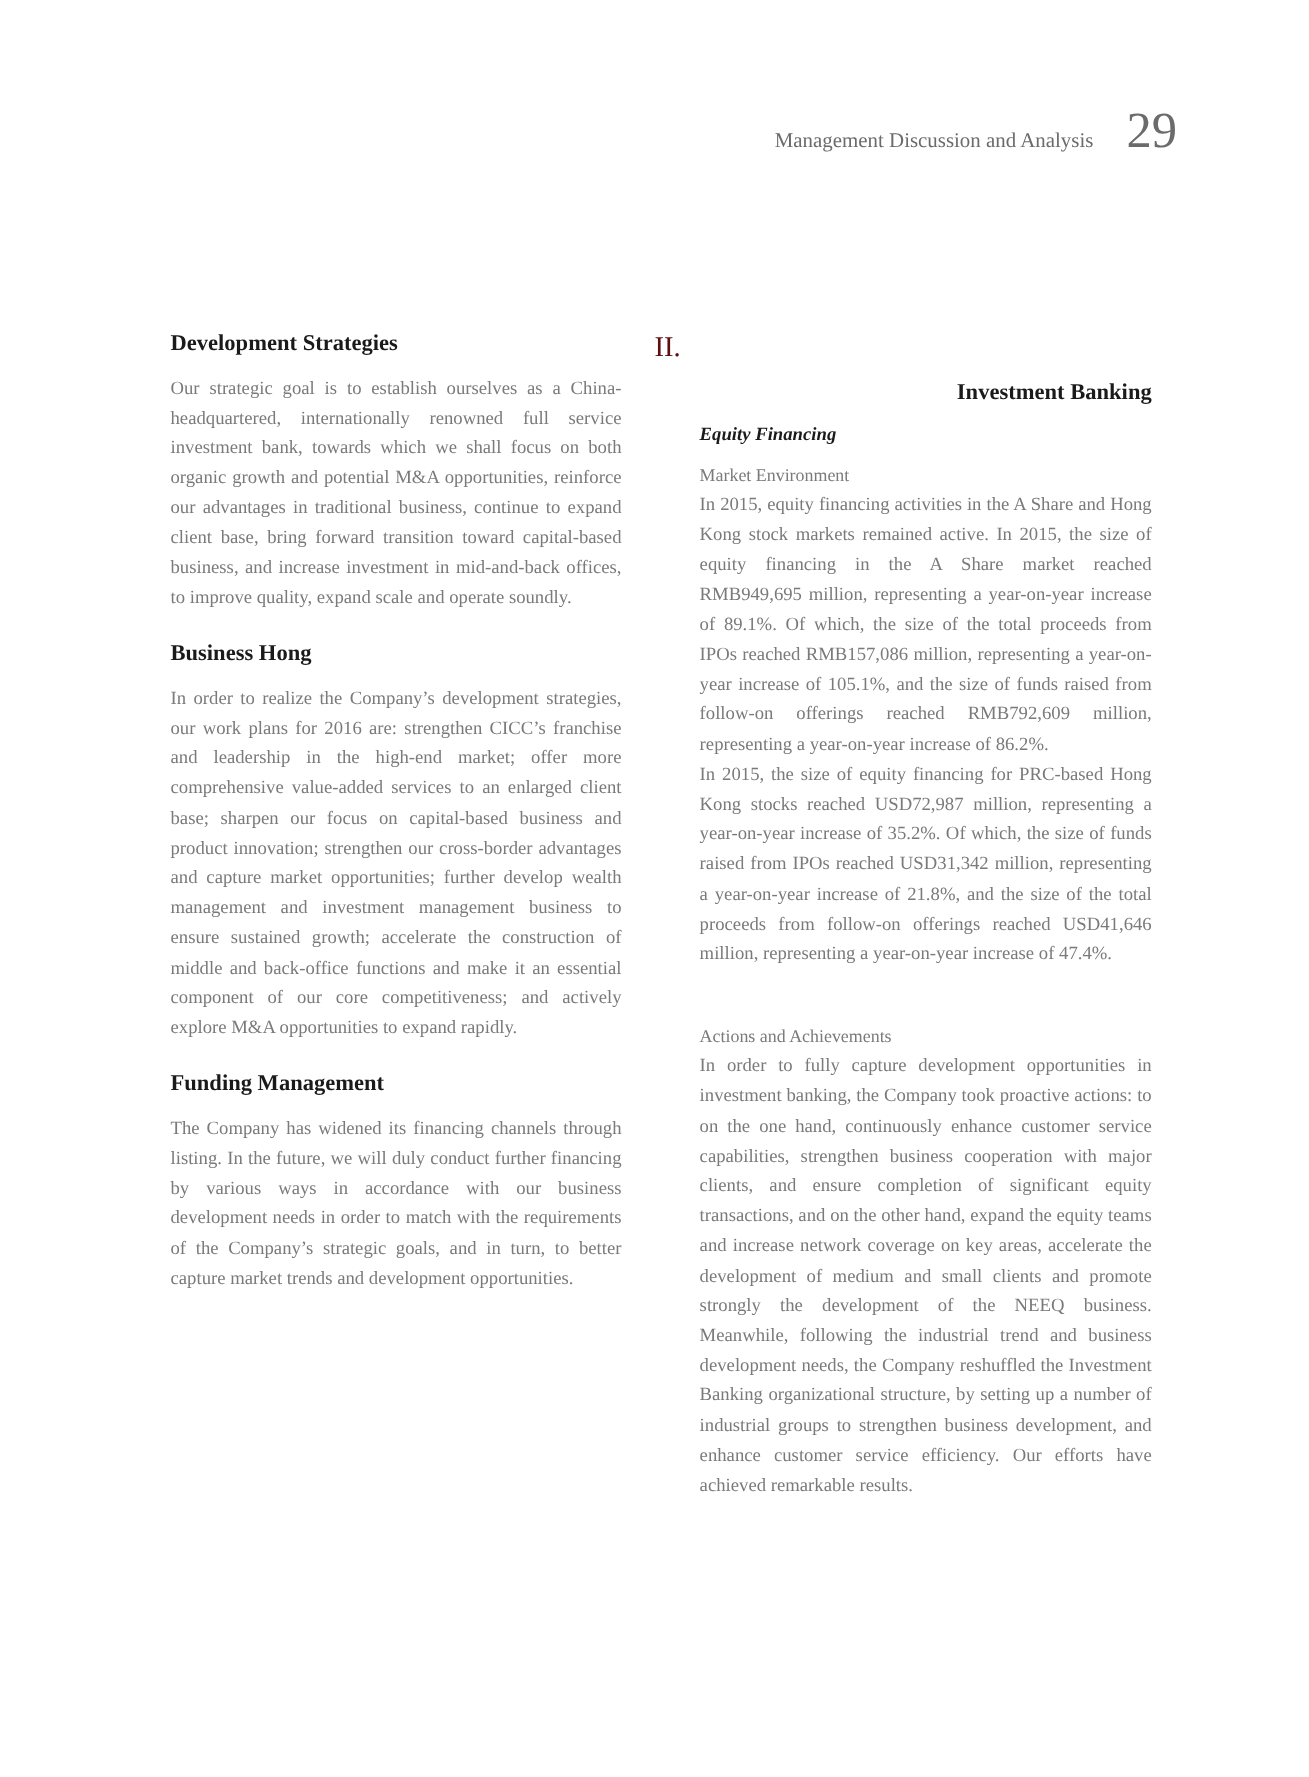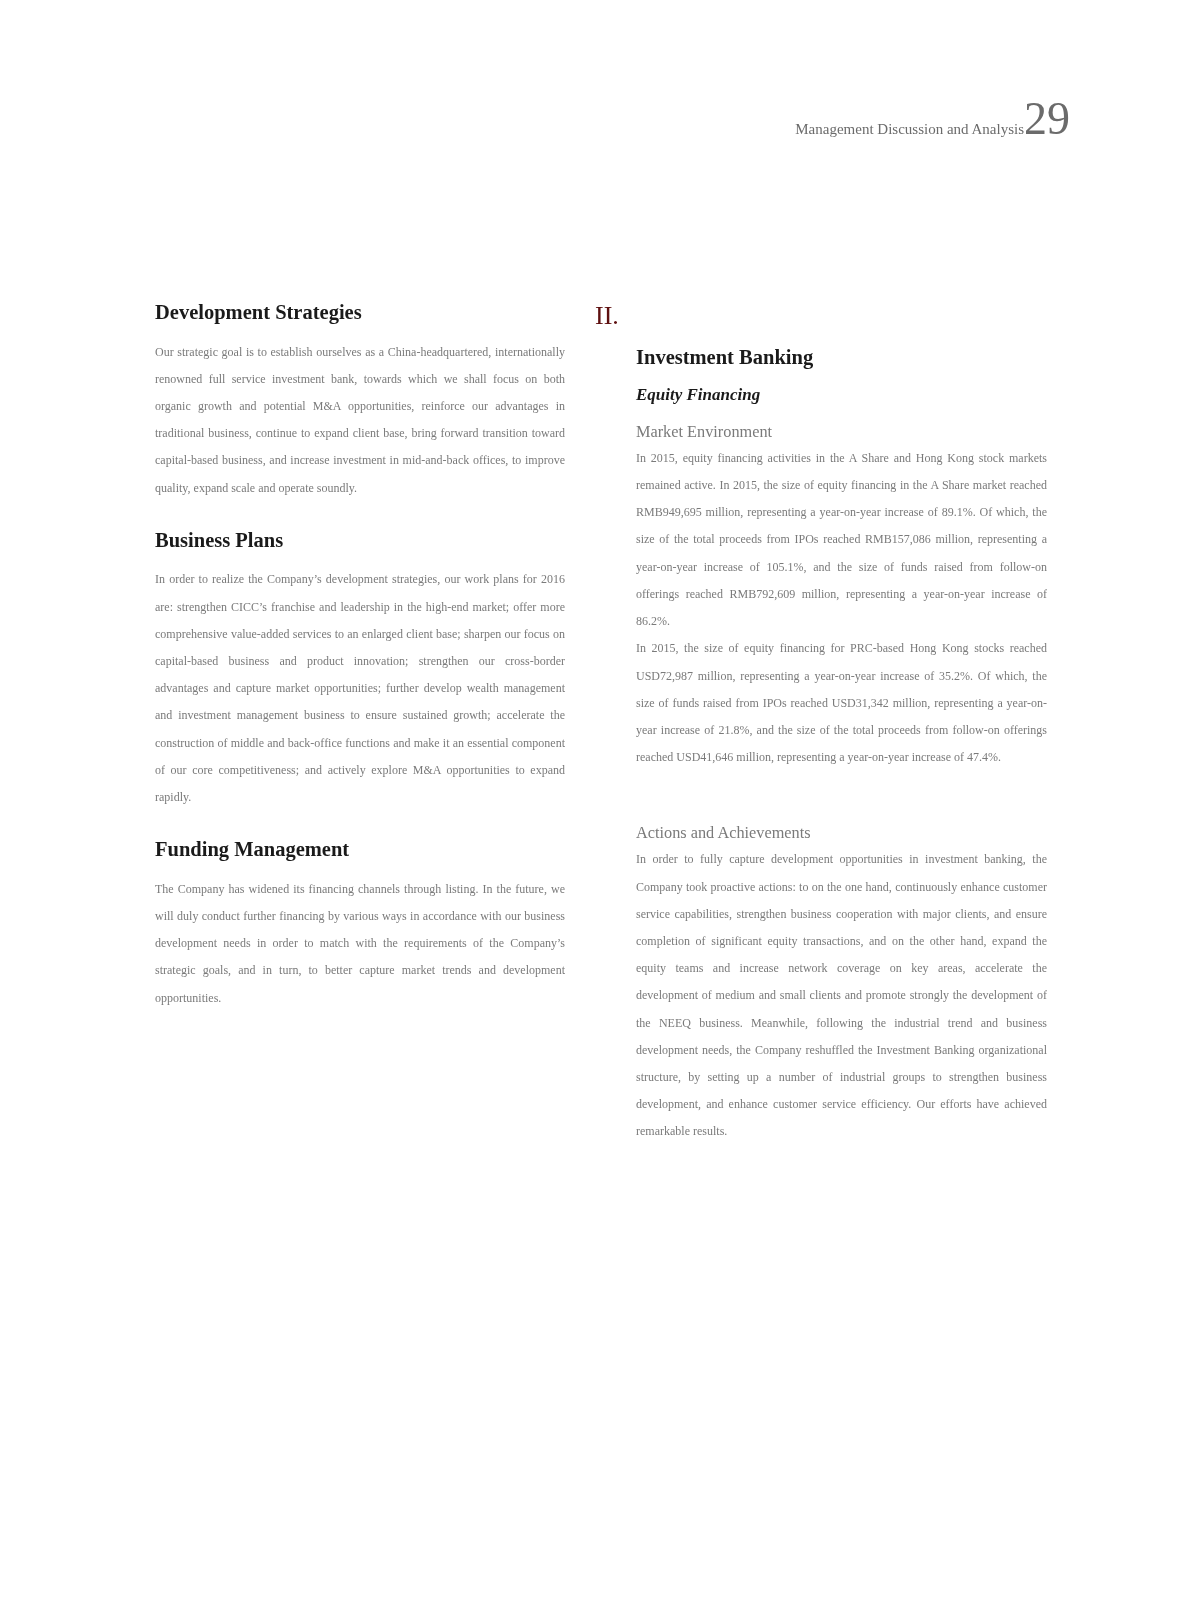"Management Discussion and Analysis" .running-title { font-size: 15px -> 19px; margin-right: none -> 30px }
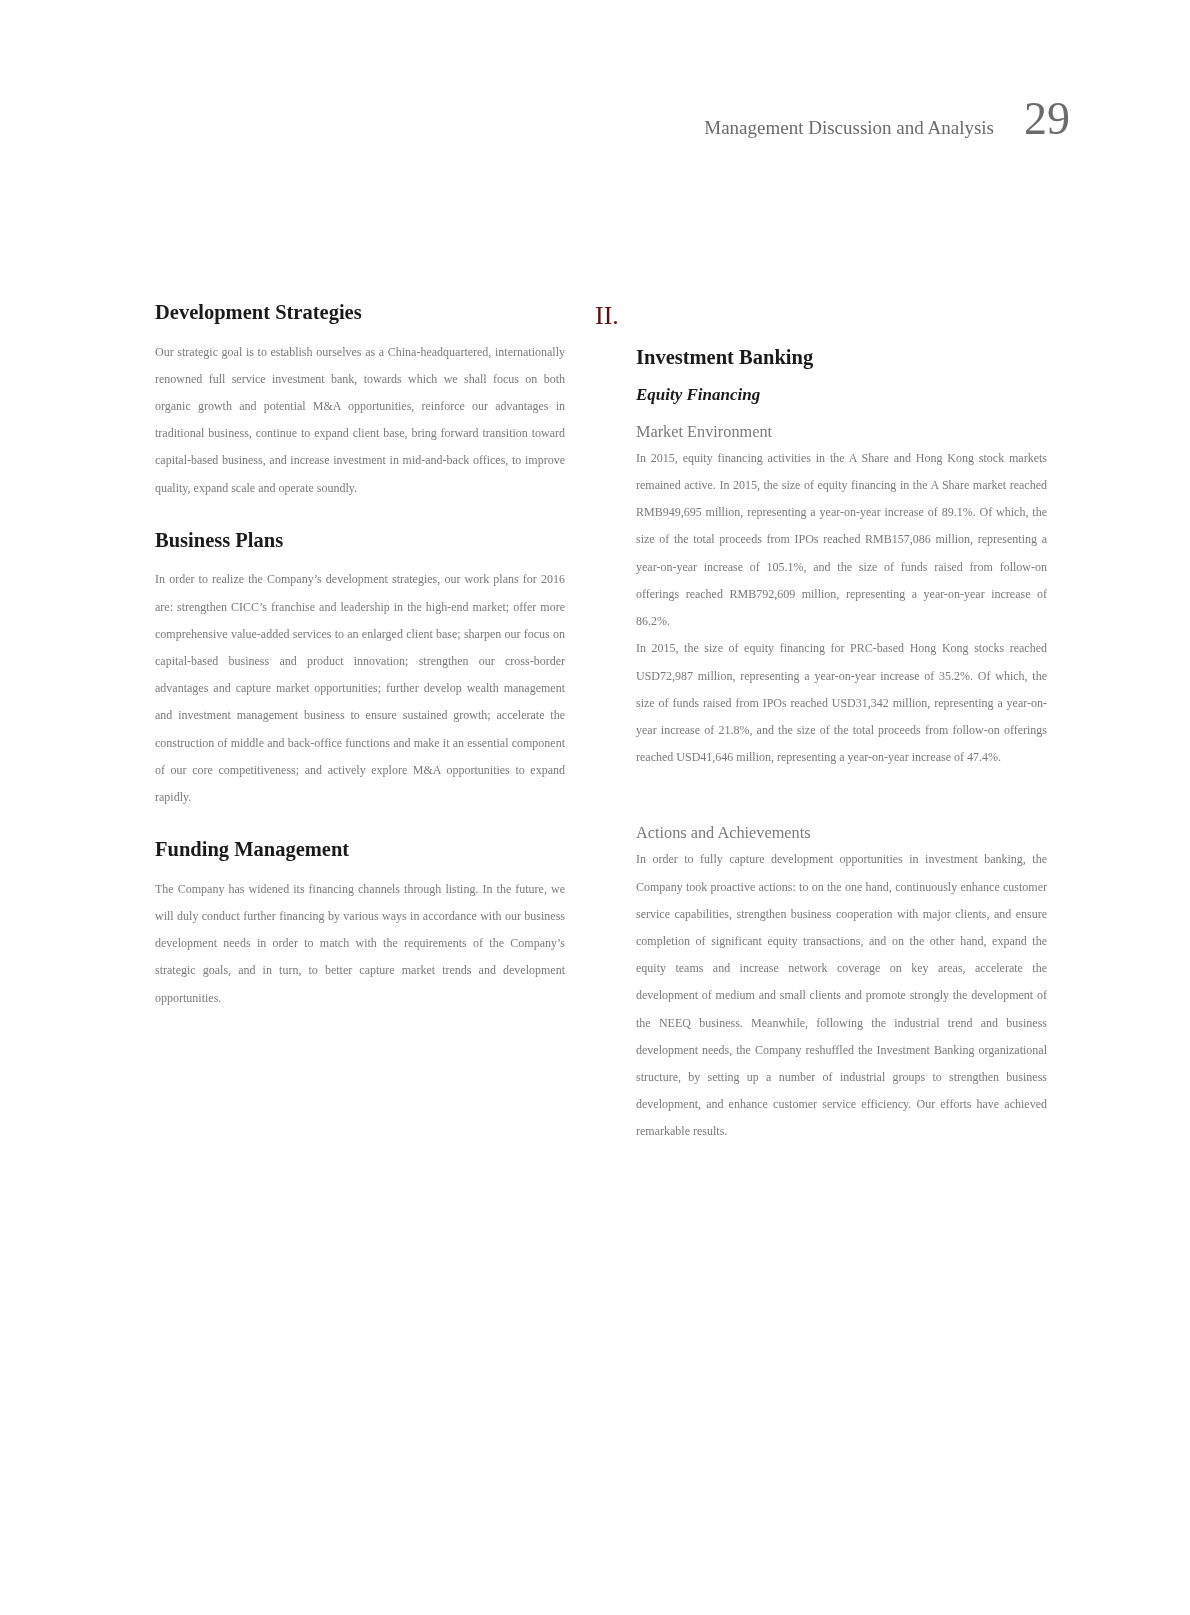"Our strategic goal is to" p.body { font-size: 12px -> 17px }
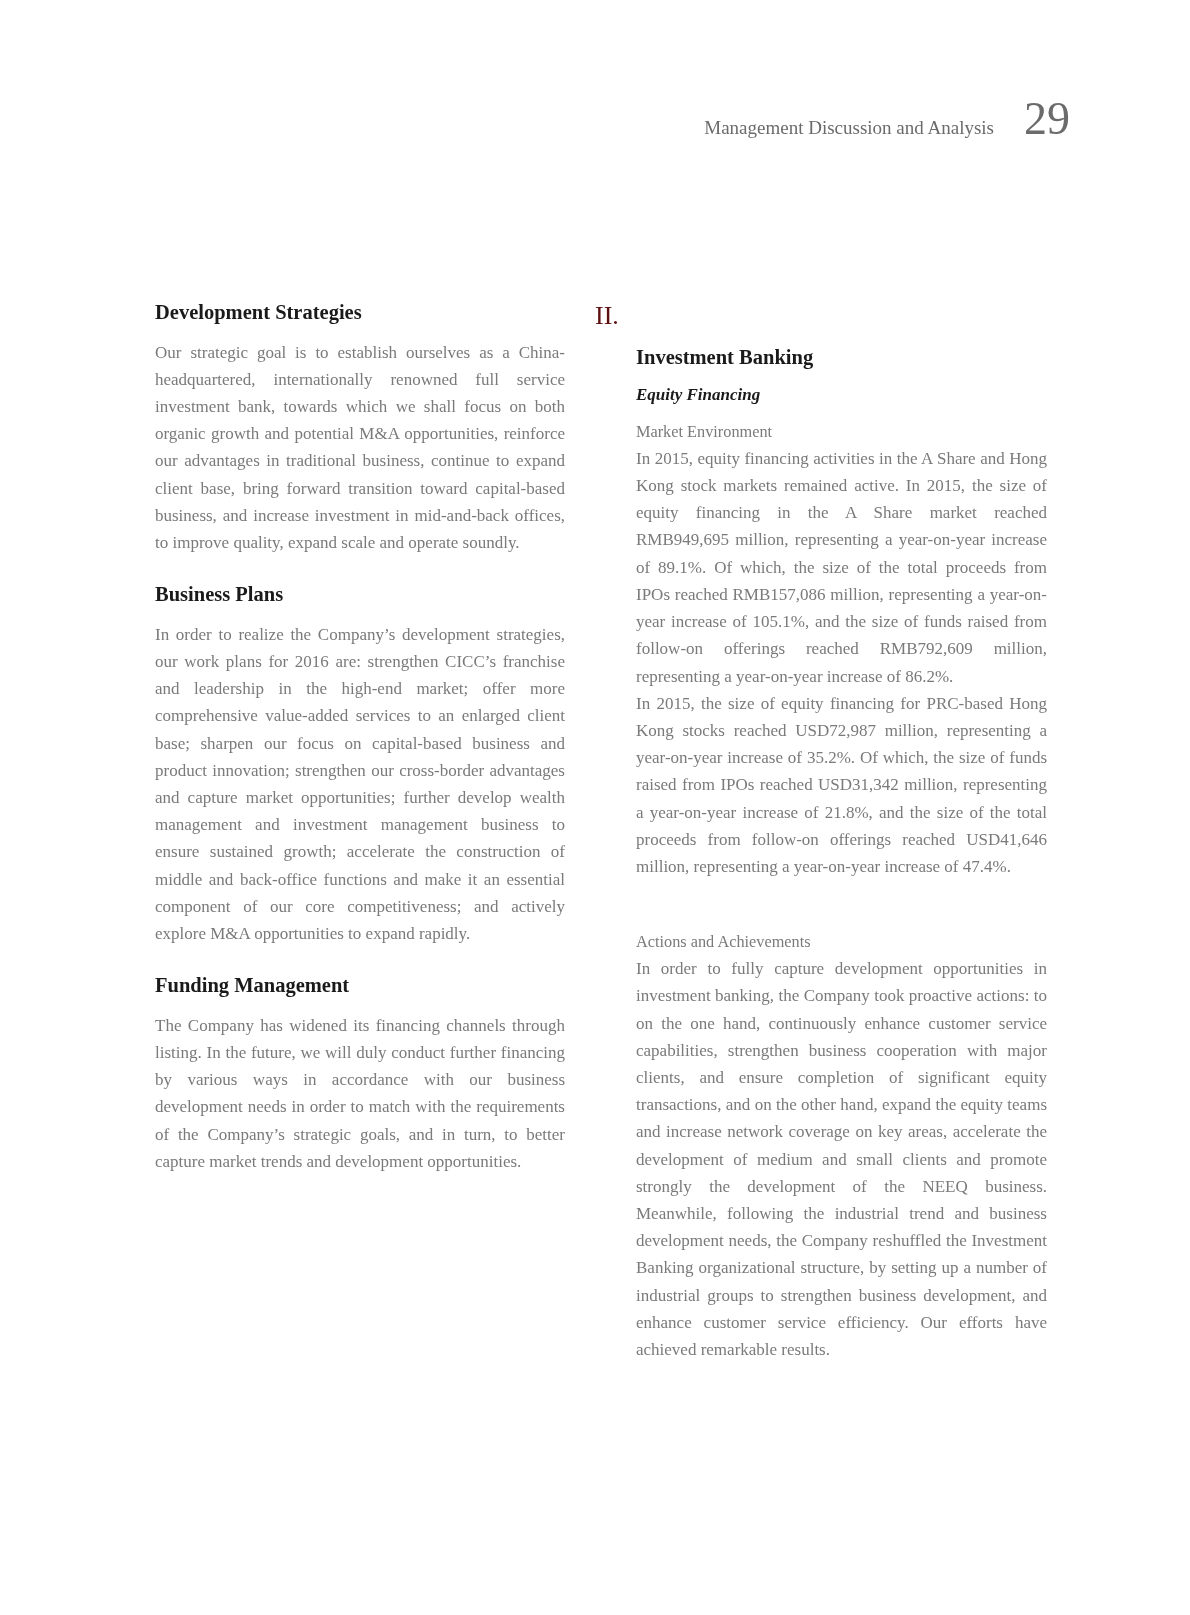"Investment Banking" .sub-heading-right { text-align: none -> right }
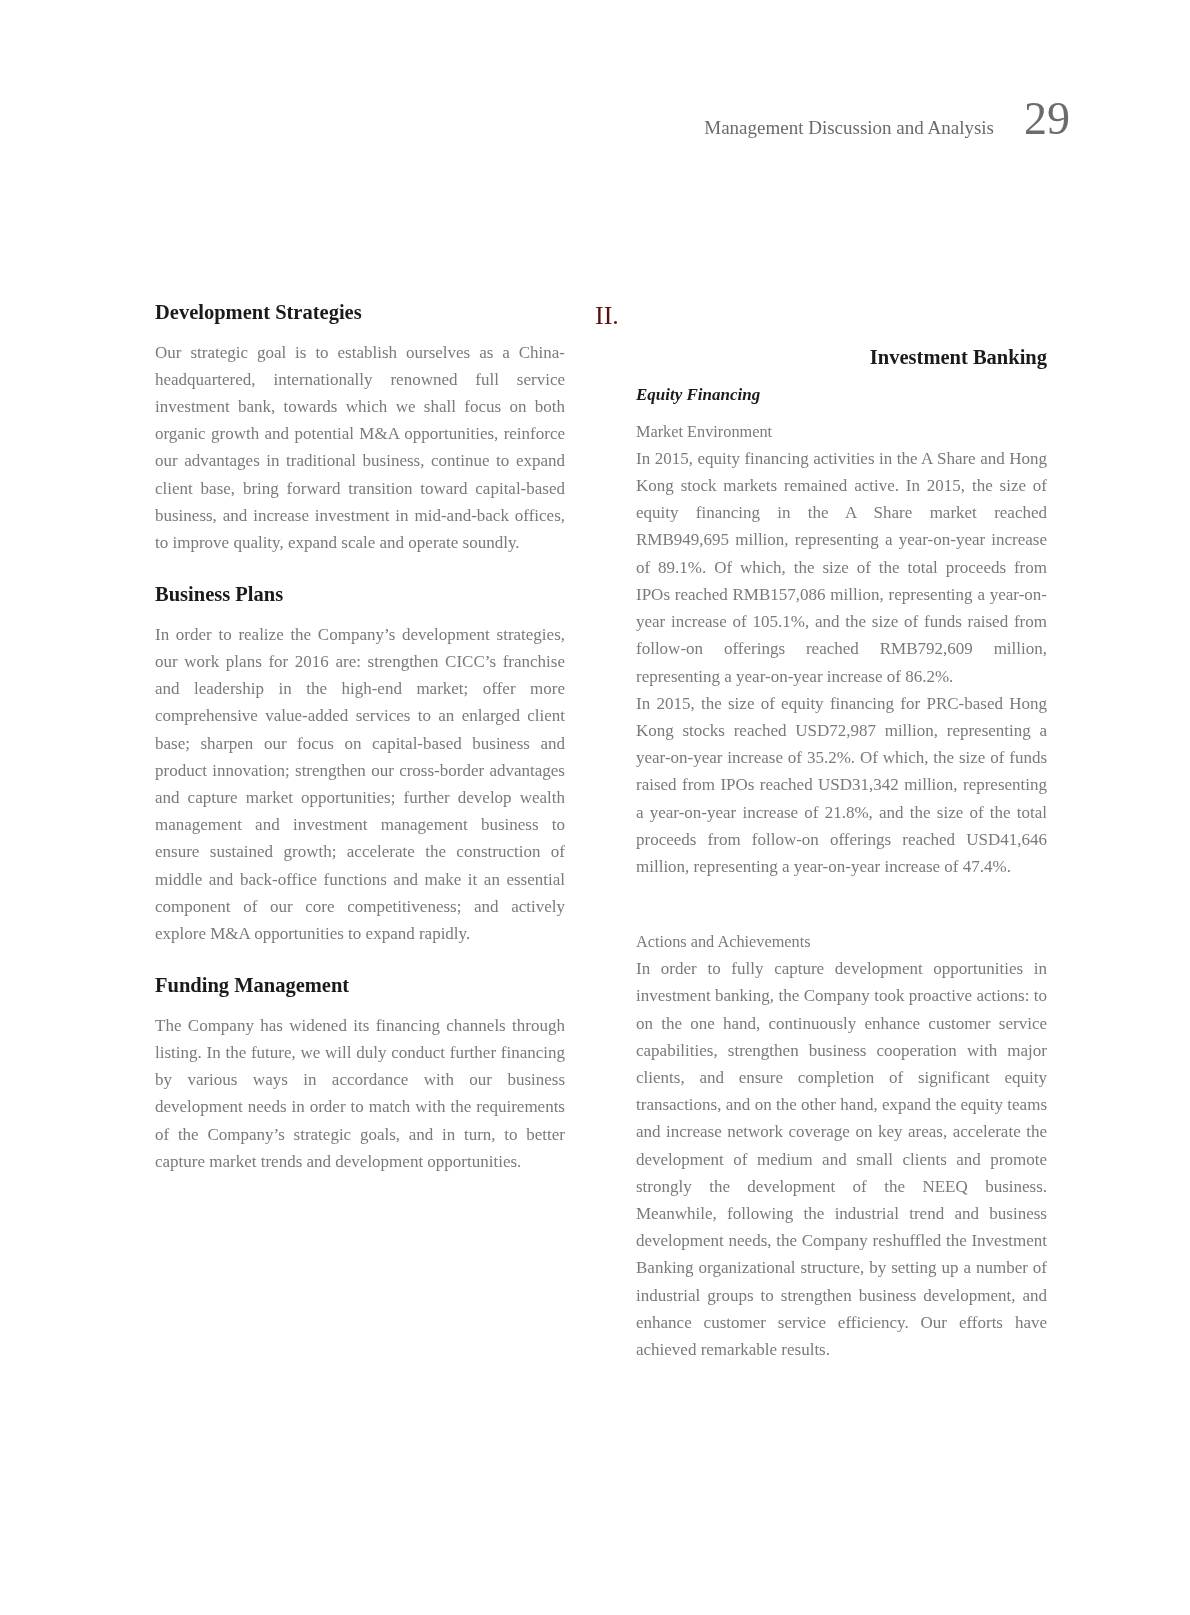"Business Plans" h2.sub-heading { text: Plans -> Hong }
